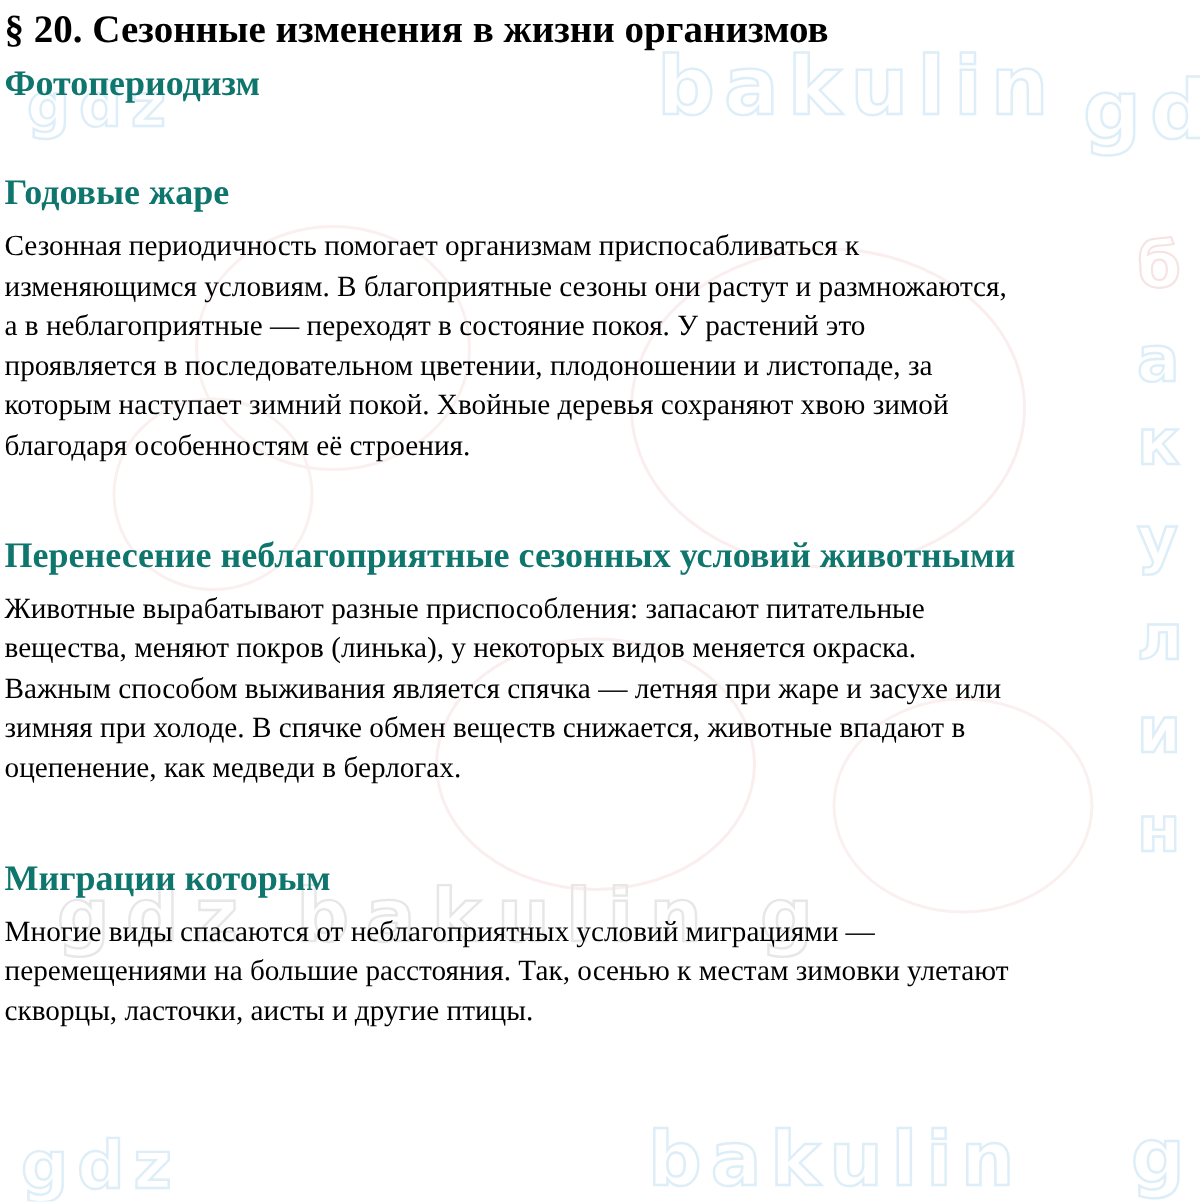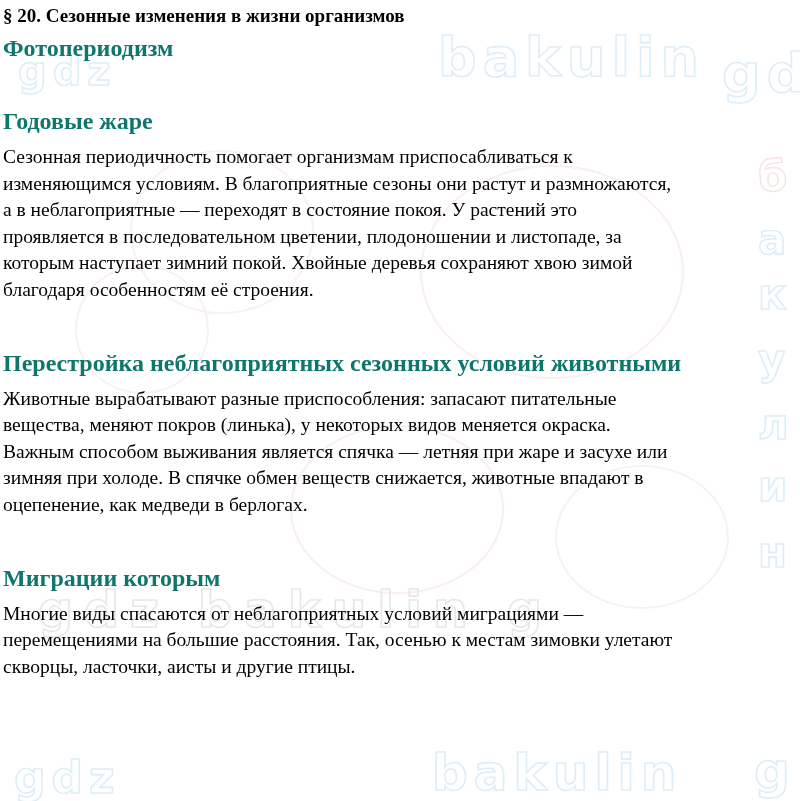"§ 20. Сезонные изменения в" .doc-title { font-size: 19px -> 26px }
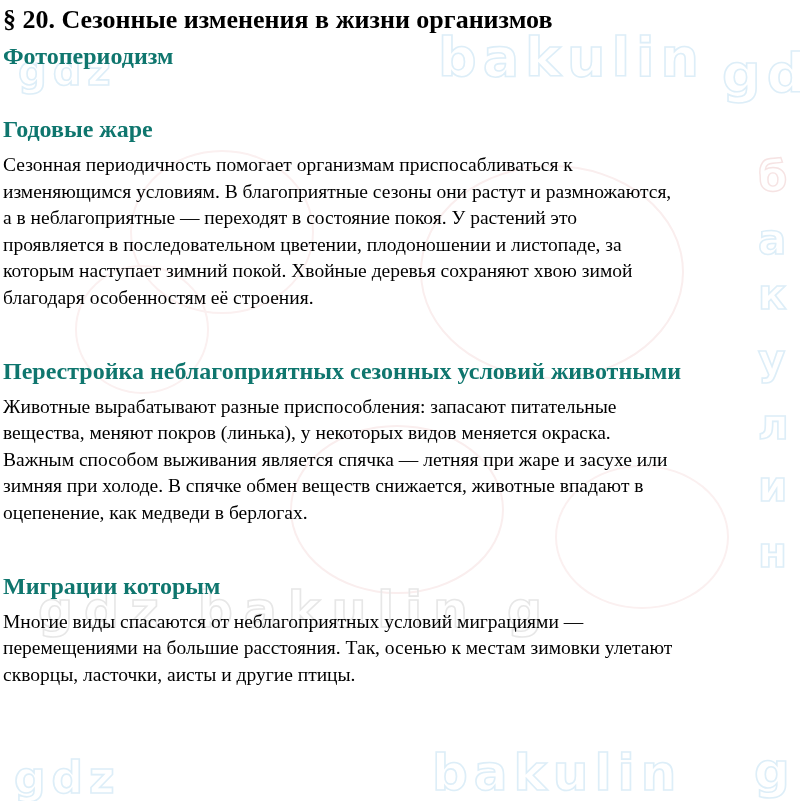"Перестройка неблагоприятных сезонных" h2.sec-heading { text: Перестройка неблагоприятных -> Перенесение неблагоприятные }
